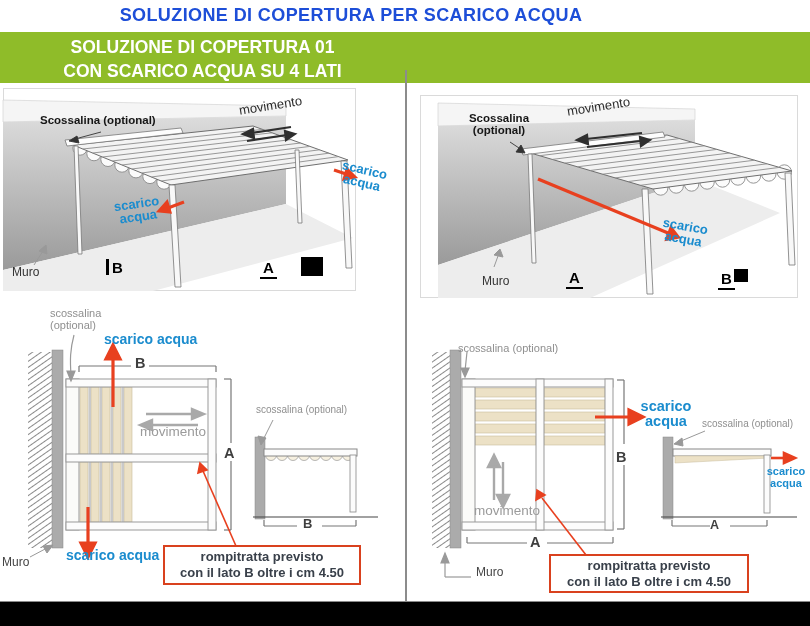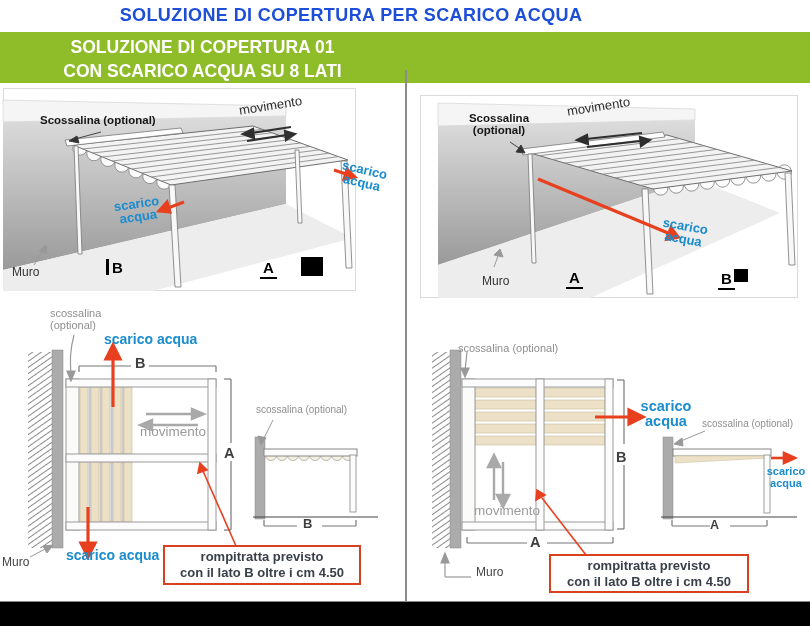"CON SCARICO ACQUA SU 8" div { text: 8 -> 4 }
